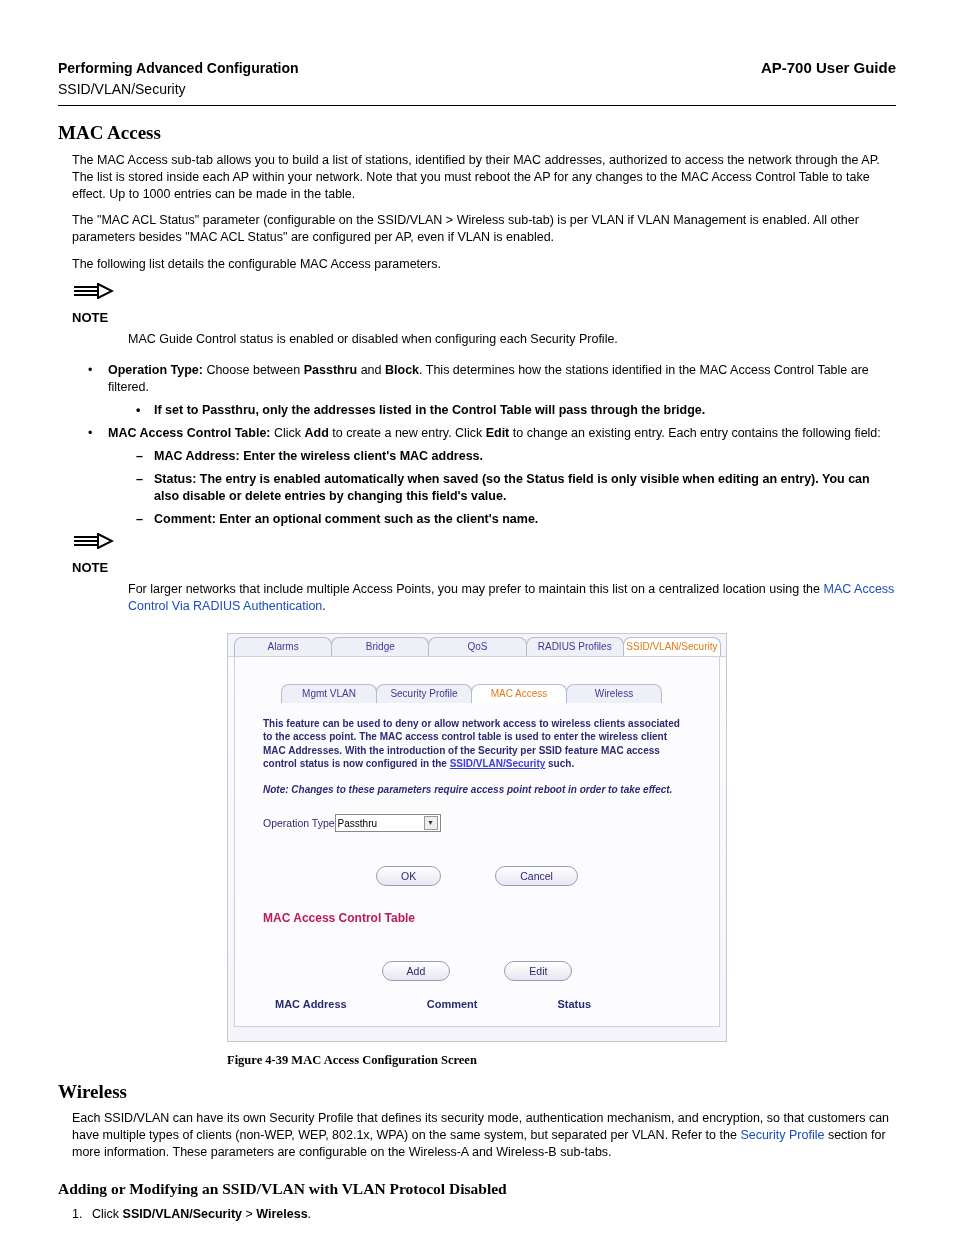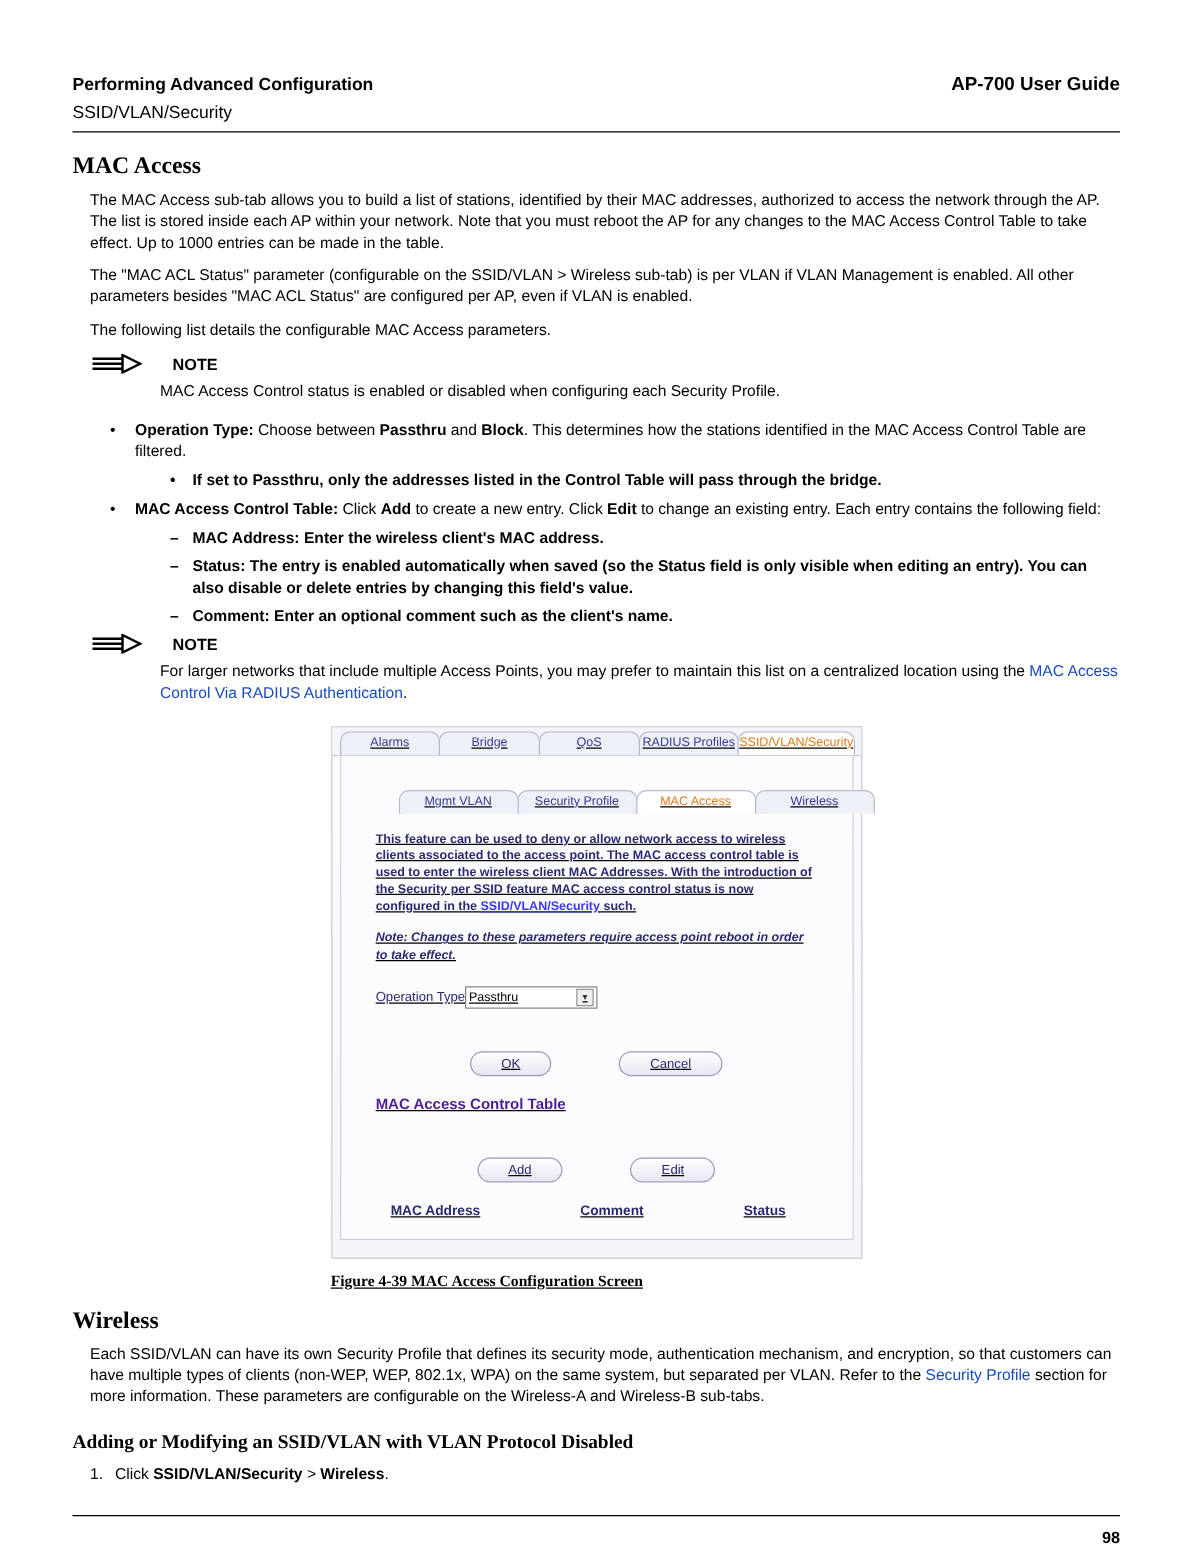"NOTE" .note-block { flex-direction: none -> column; gap: 24px -> 10px }
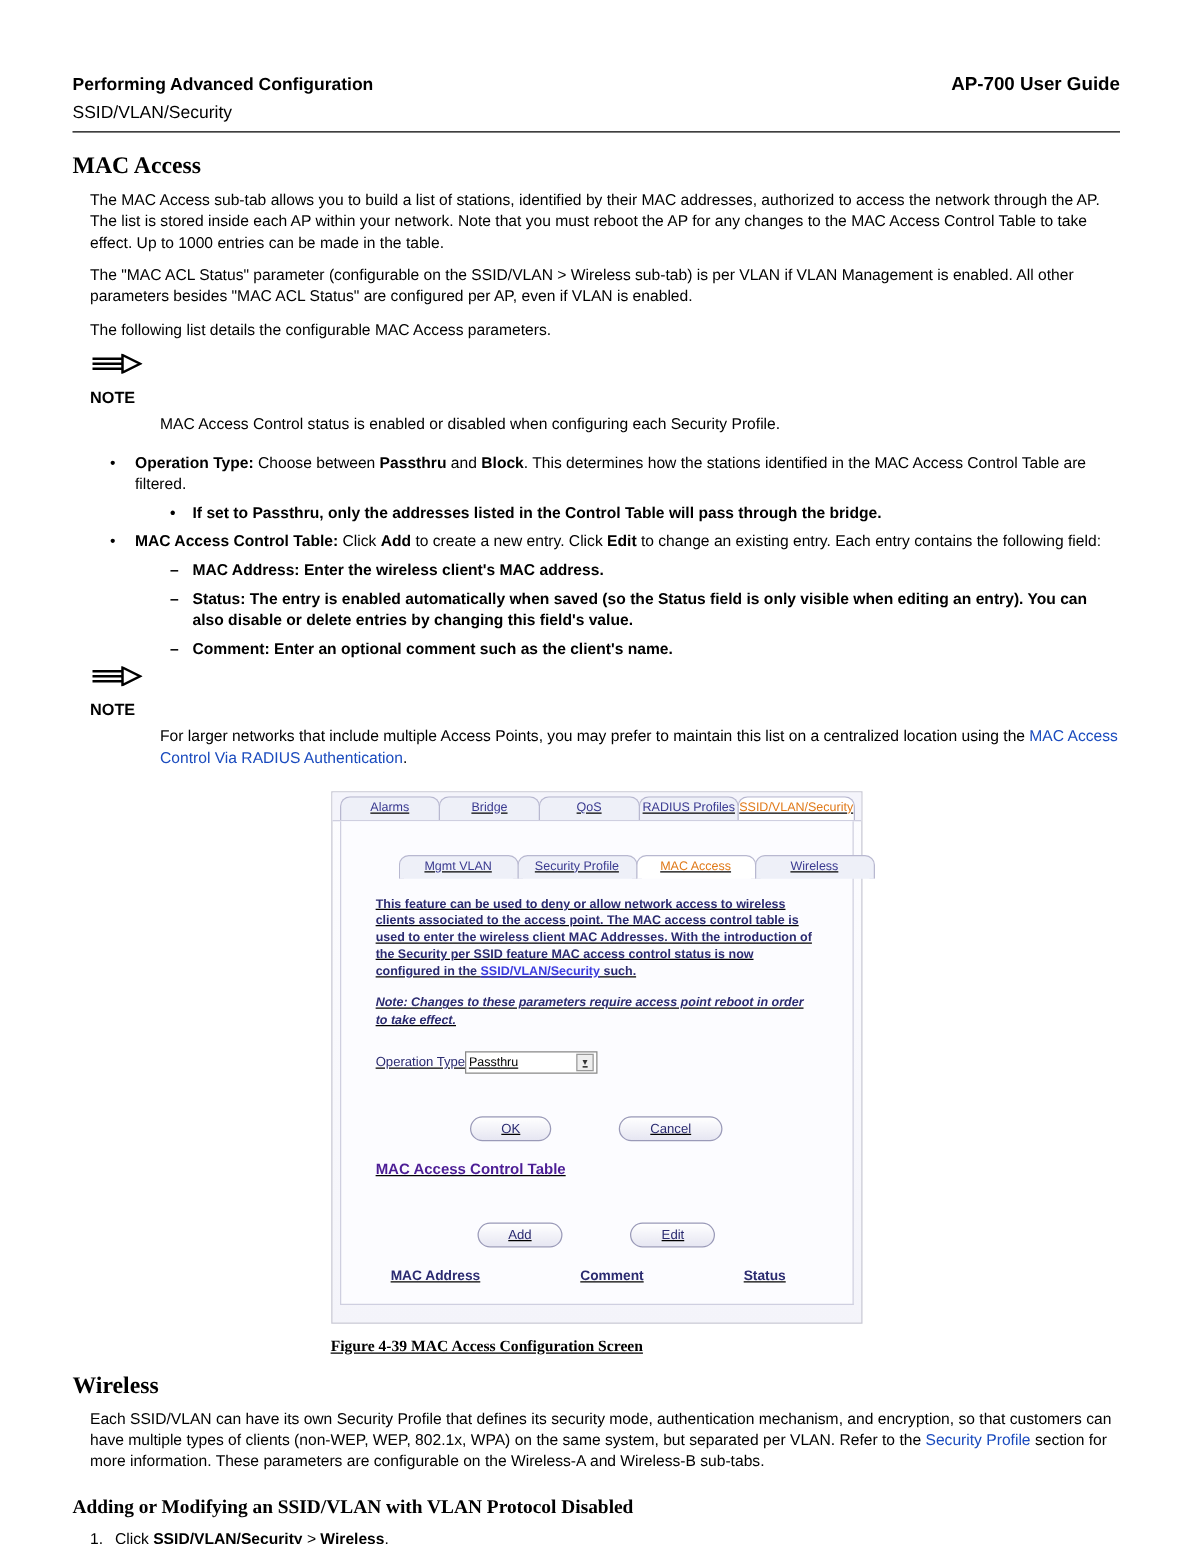"MAC Access Control status is" div.note-content { text: Access -> Guide }
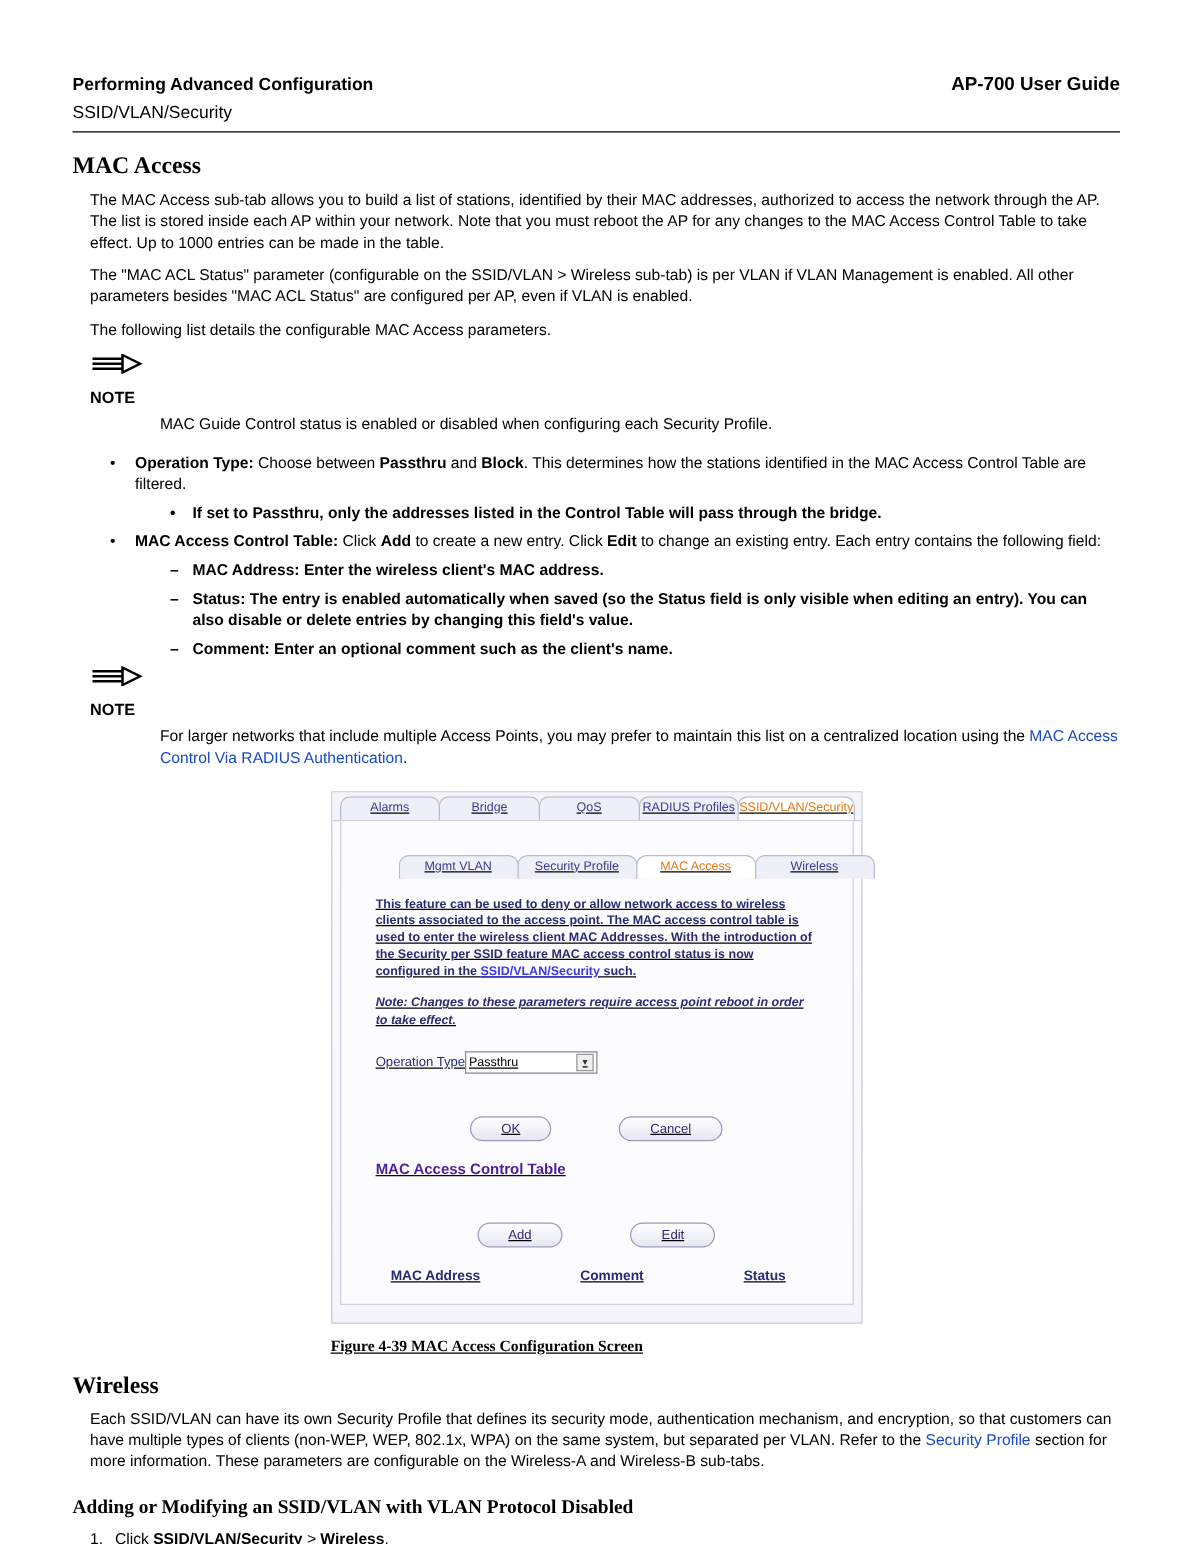"Alarms" .figure-wrap { text-decoration: underline -> none; width: 425px -> 500px }
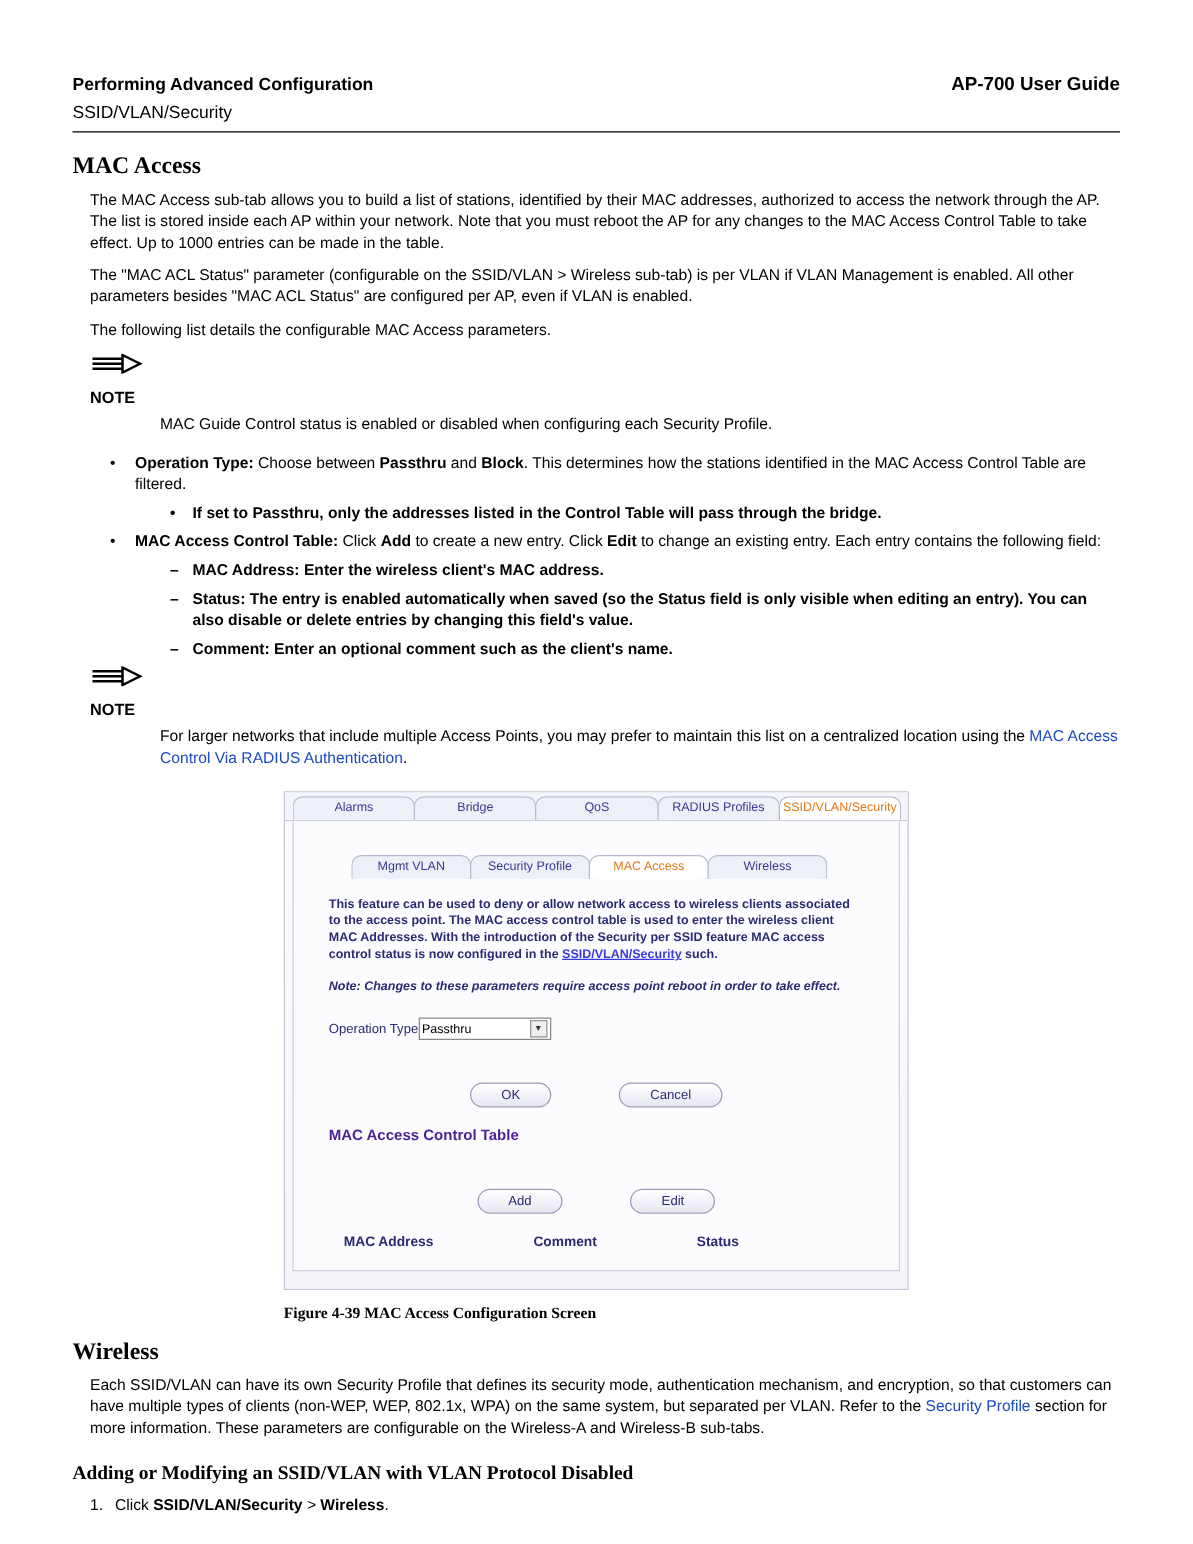"MAC Access Control Table" .ui-h { color: #4c1d95 -> #be185d; margin: 14px 0 0 0 -> 24px 0 0 0 }
